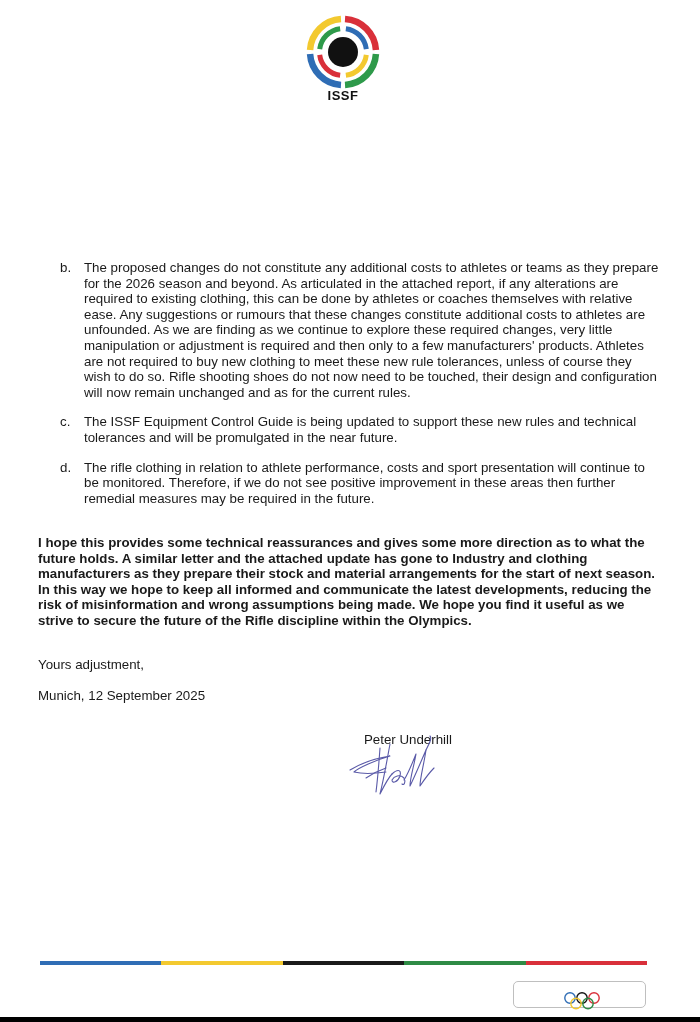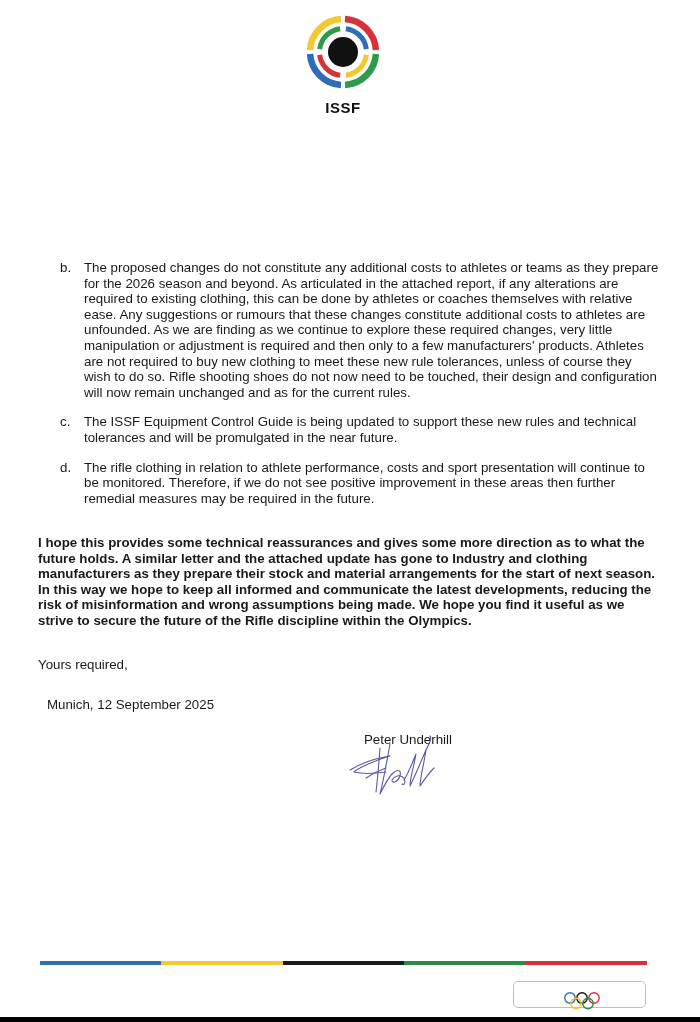"ISSF" .logo-text { font-size: 15px -> 13px; top: 99px -> 88px }
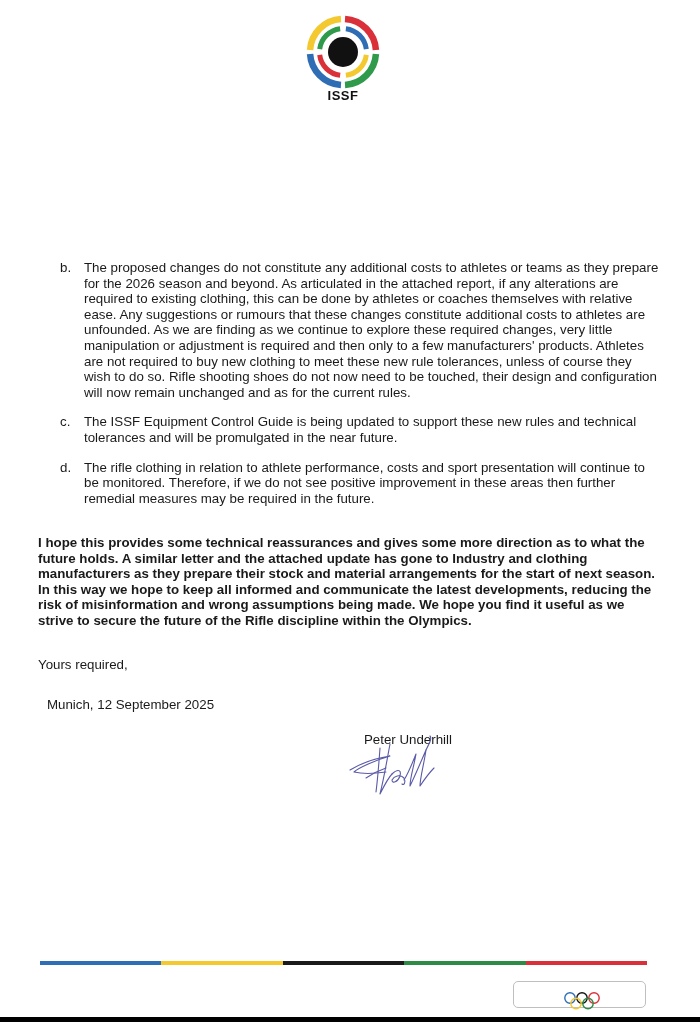"Yours required," p.closing { text: required -> adjustment }
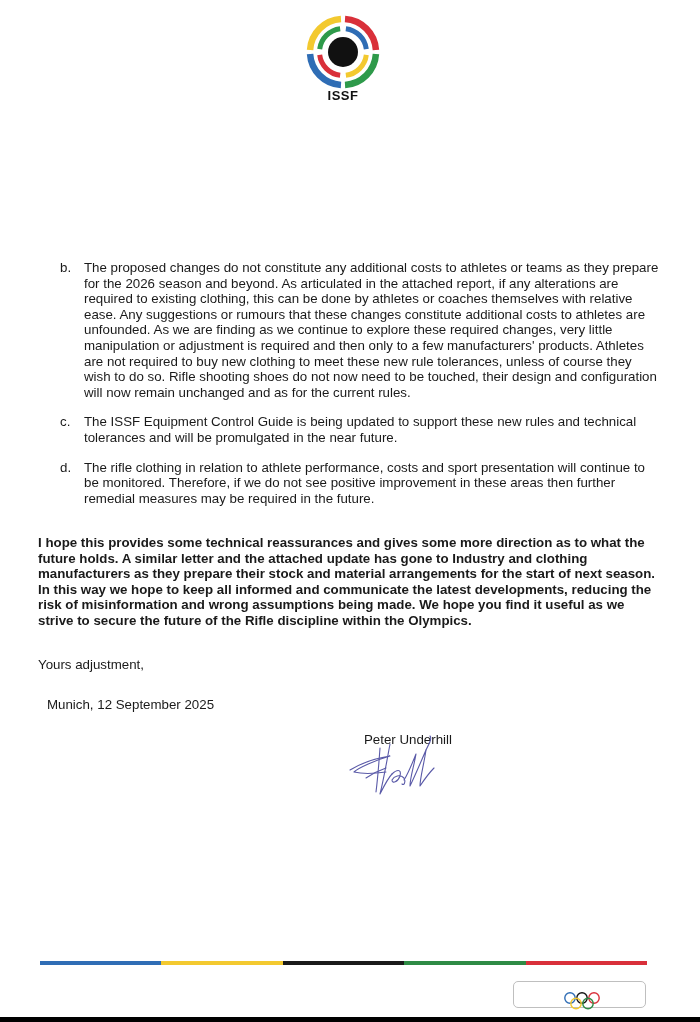"Munich, 12 September 2025" .place-date { margin: 9px -> 0 }
